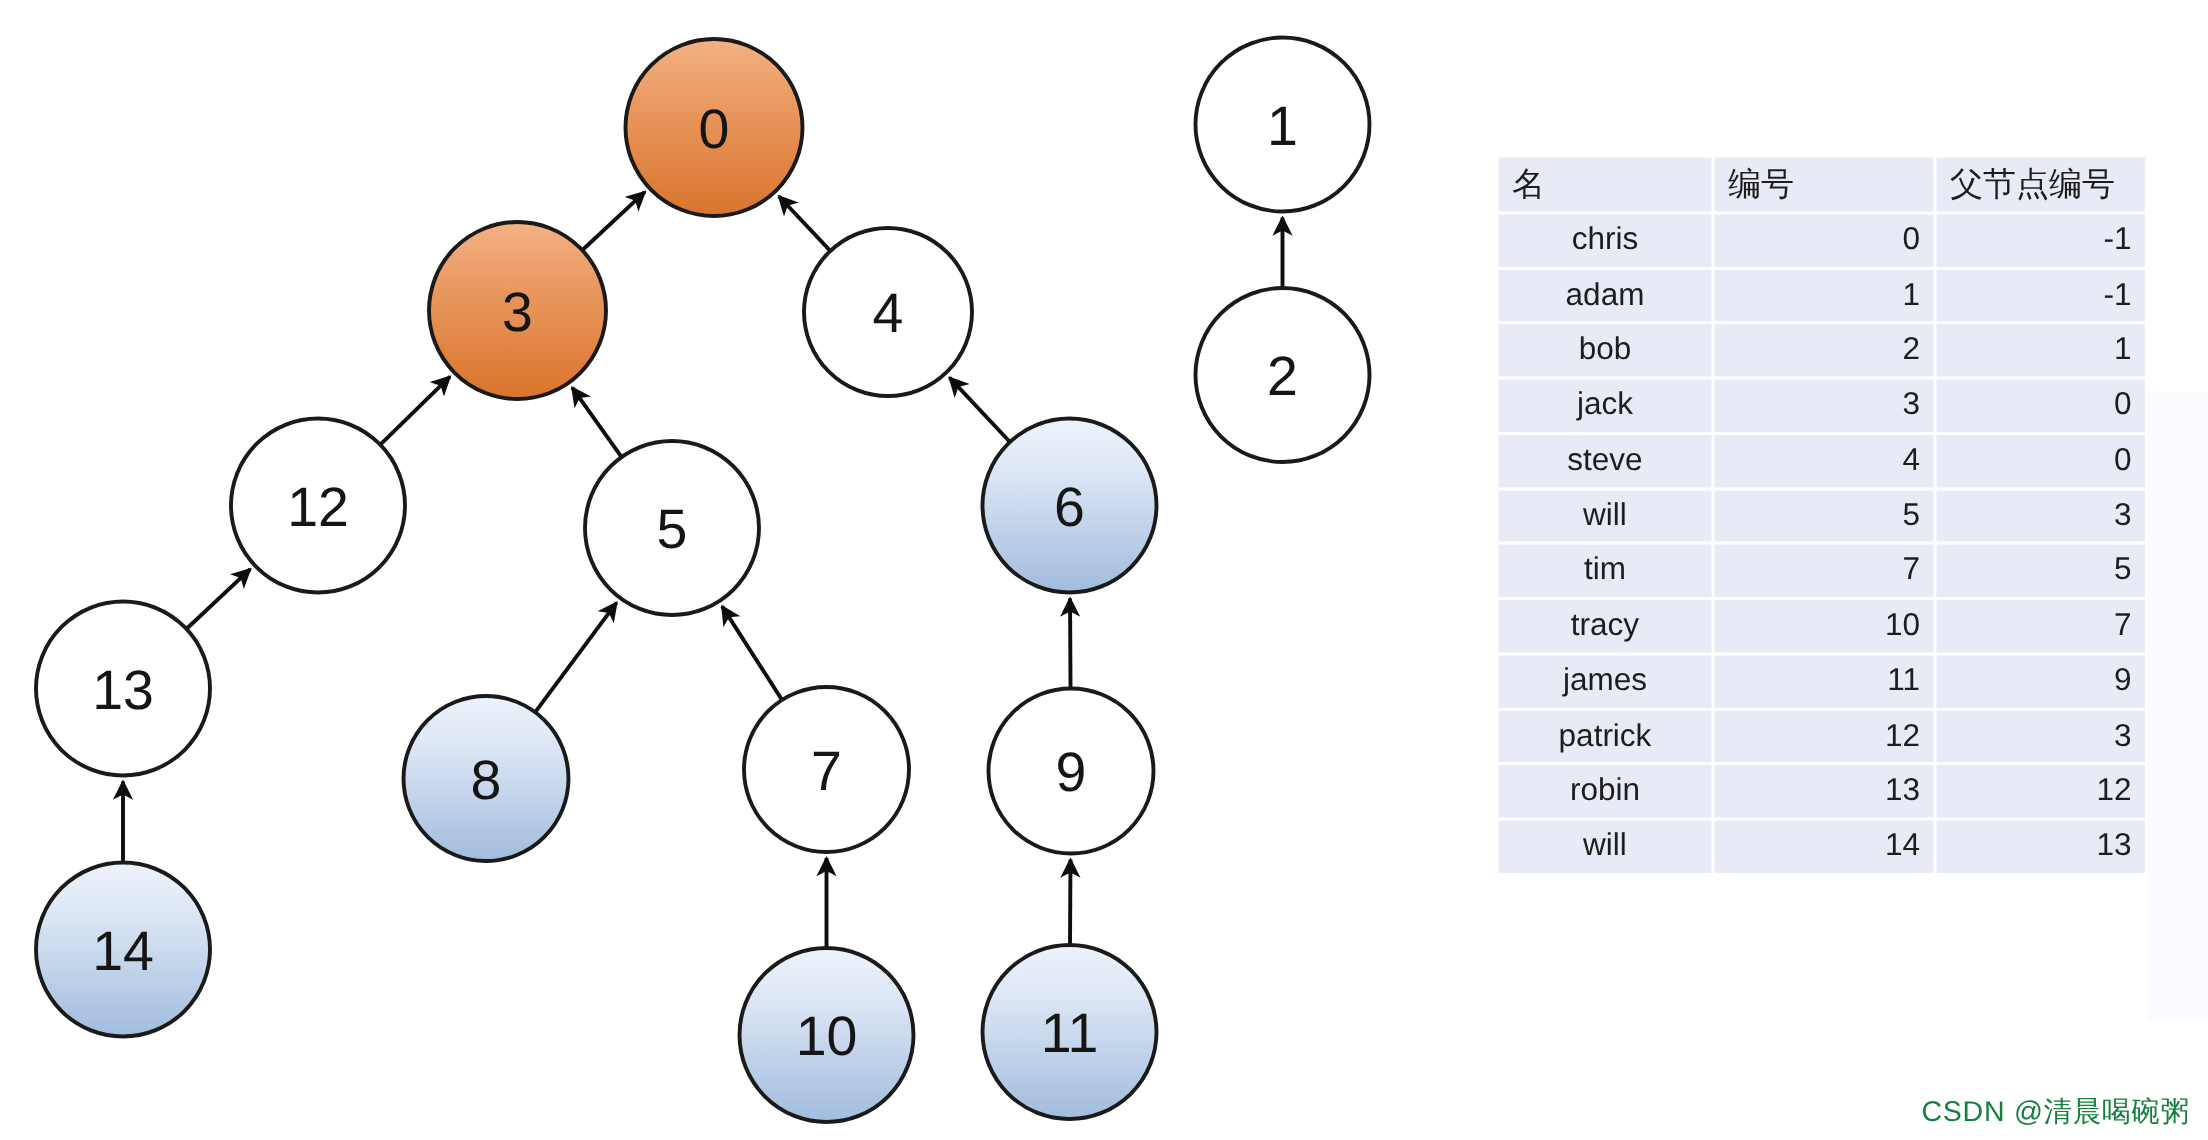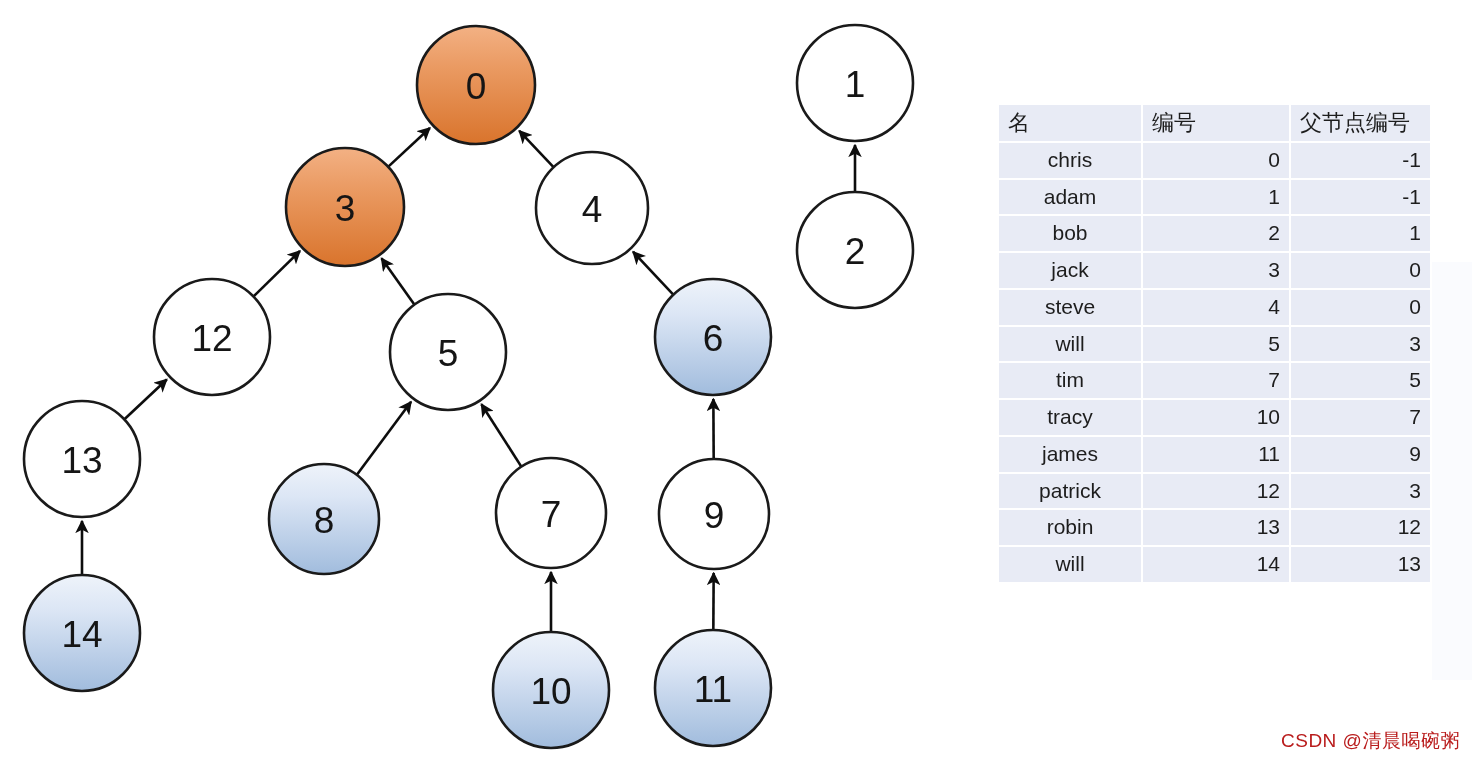"CSDN @清晨喝碗粥" #watermark { color: #b91c1c -> #15803d }
